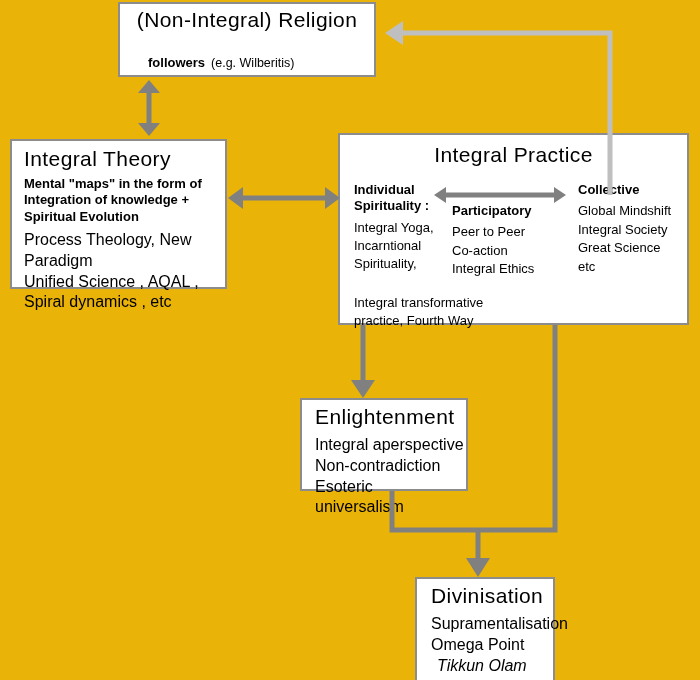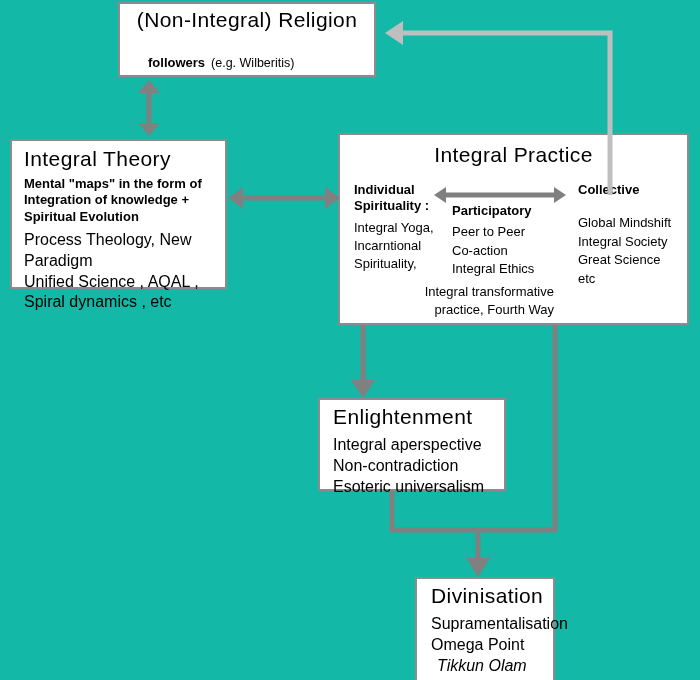"(Non-Integral) Religion" #canvas { background: #14b8a6 -> #eab308 }
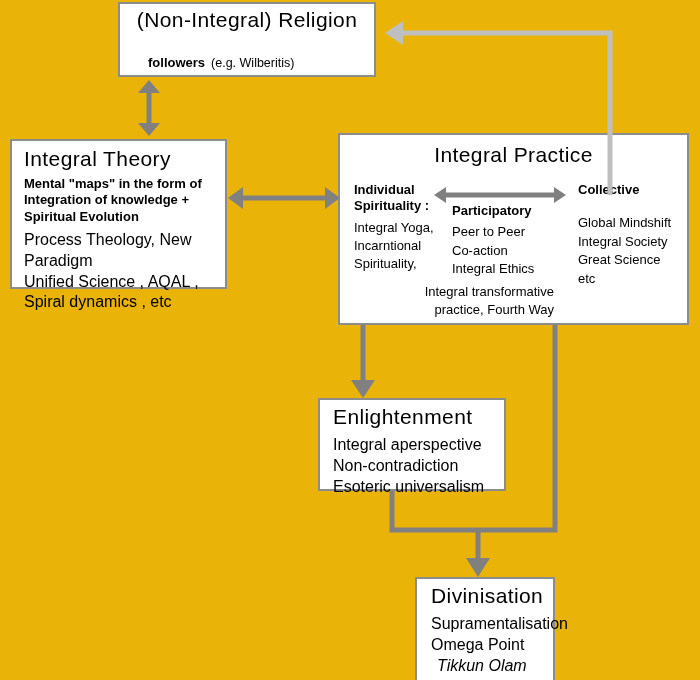"Global Mindshift" div.col-body { margin-top: 16px -> 4px }
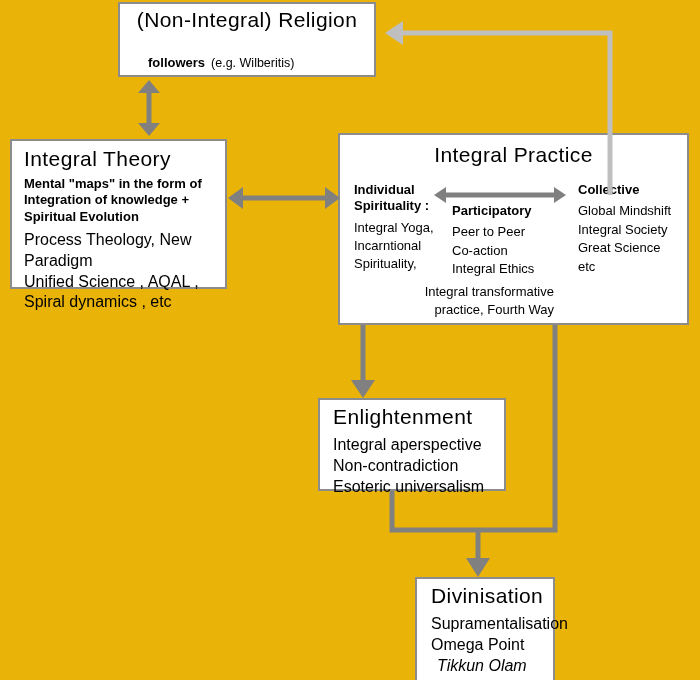"Integral transformative" #individual-wide { text-align: right -> none; top: 148px -> 159px }
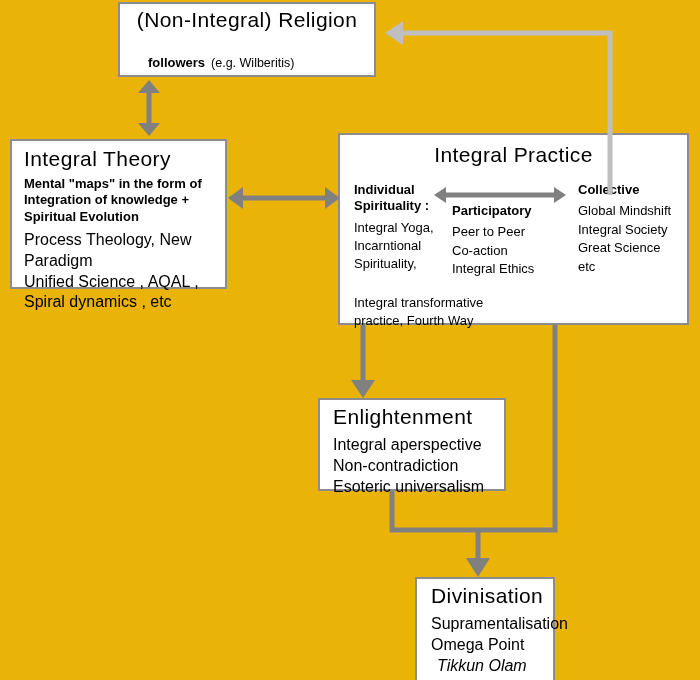"Enlightenment" #enlightenment-box { left: 318px -> 300px; width: 188px -> 168px }
